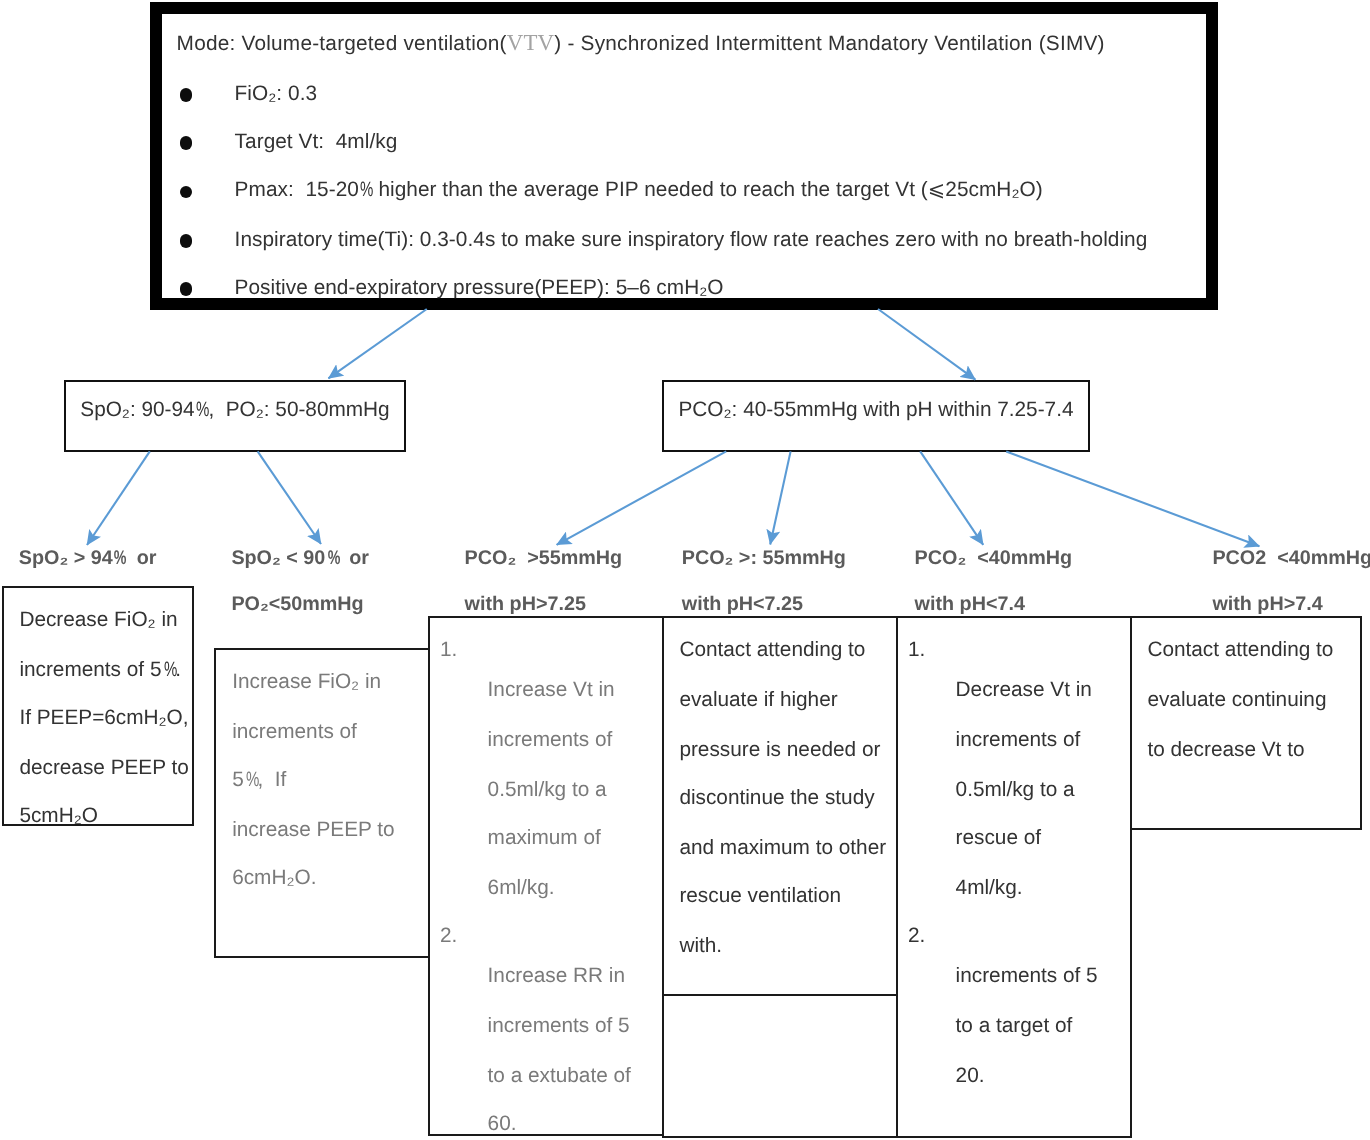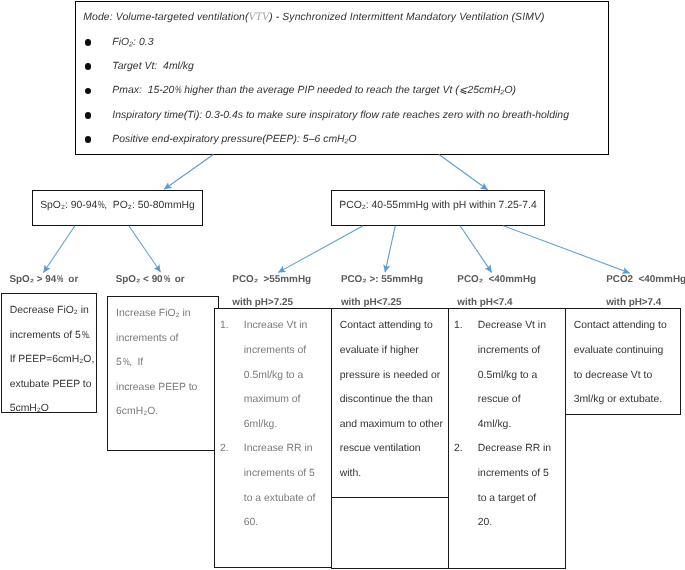"Mode: Volume-targeted ventilation(VTV) -" .mode-box { border: 1px solid #000000 -> 6px solid #000000; font-style: italic -> none }
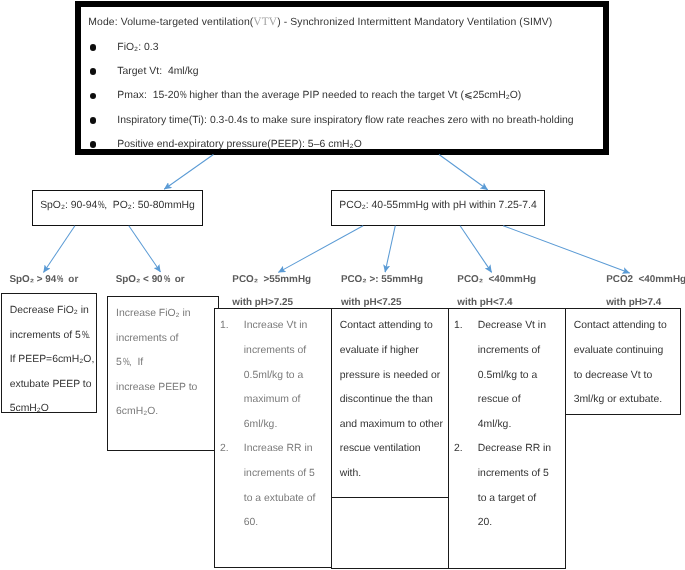"Increase FiO₂ in" .a1 { top: 296px -> 324px }
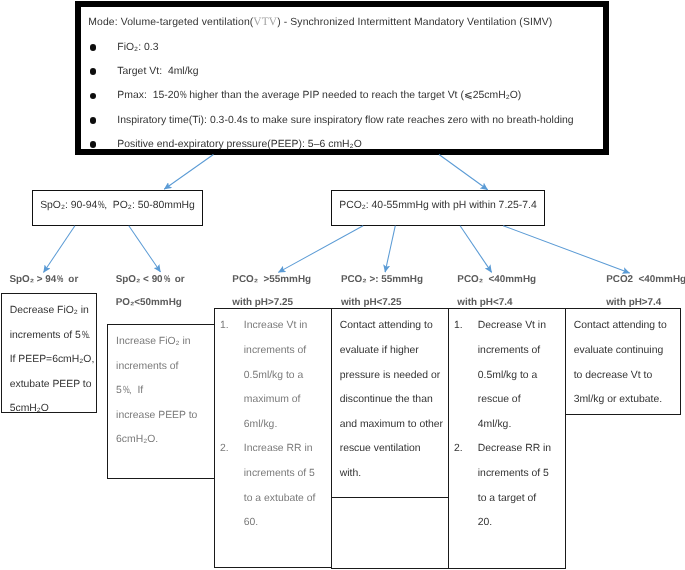"Increase Vt in" .lbody { margin-top: none -> 20px }
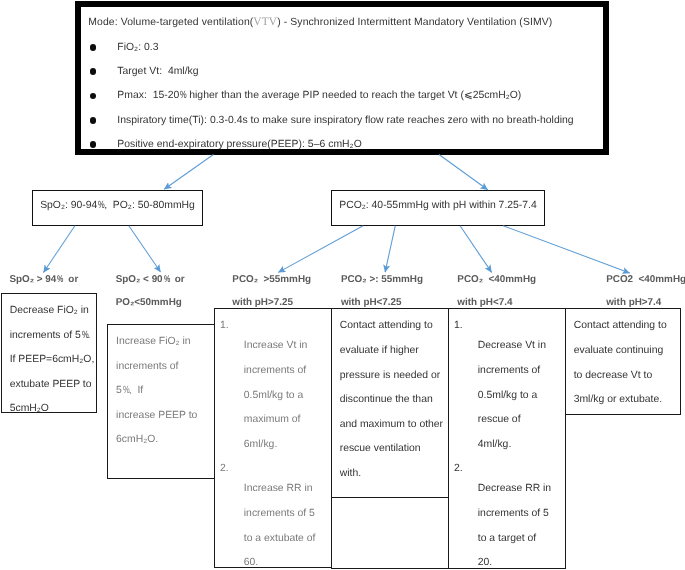"extubate PEEP to" div.tline { text: extubate -> decrease }
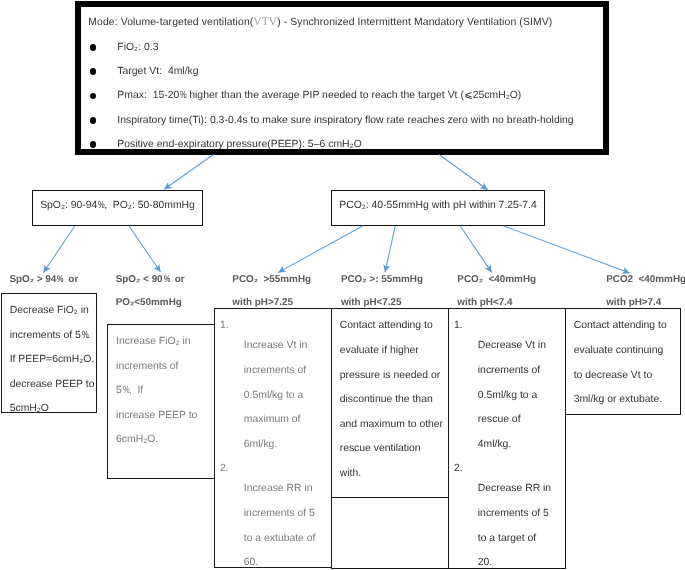"discontinue the than" div.tline { text: than -> study }
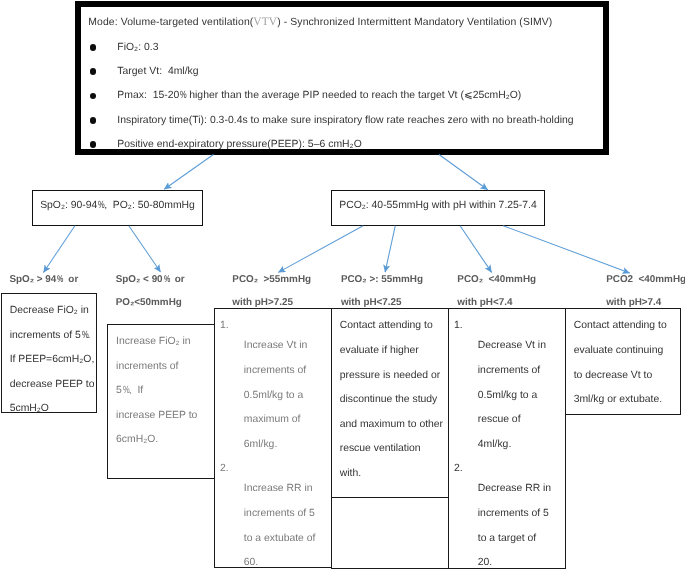"3ml/kg or extubate." div.tline { html: <div>3ml/kg or extubate.</div> -> none }
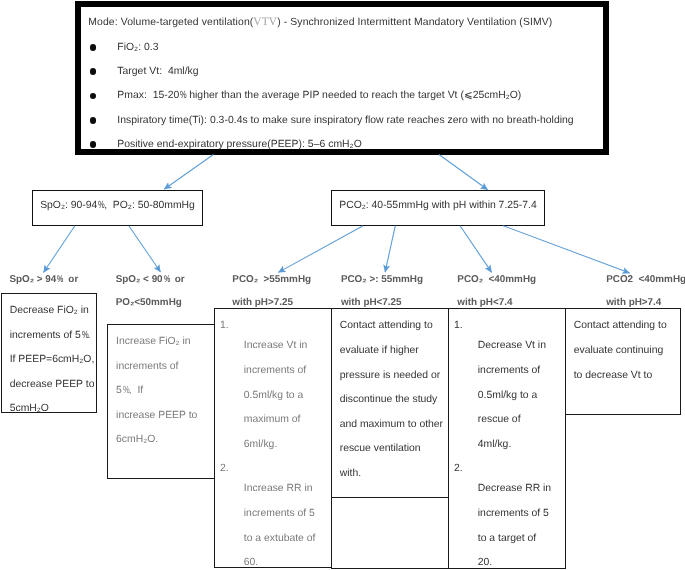"Decrease RR in" div.tline { html: <div>Decrease RR in</div> -> none }
